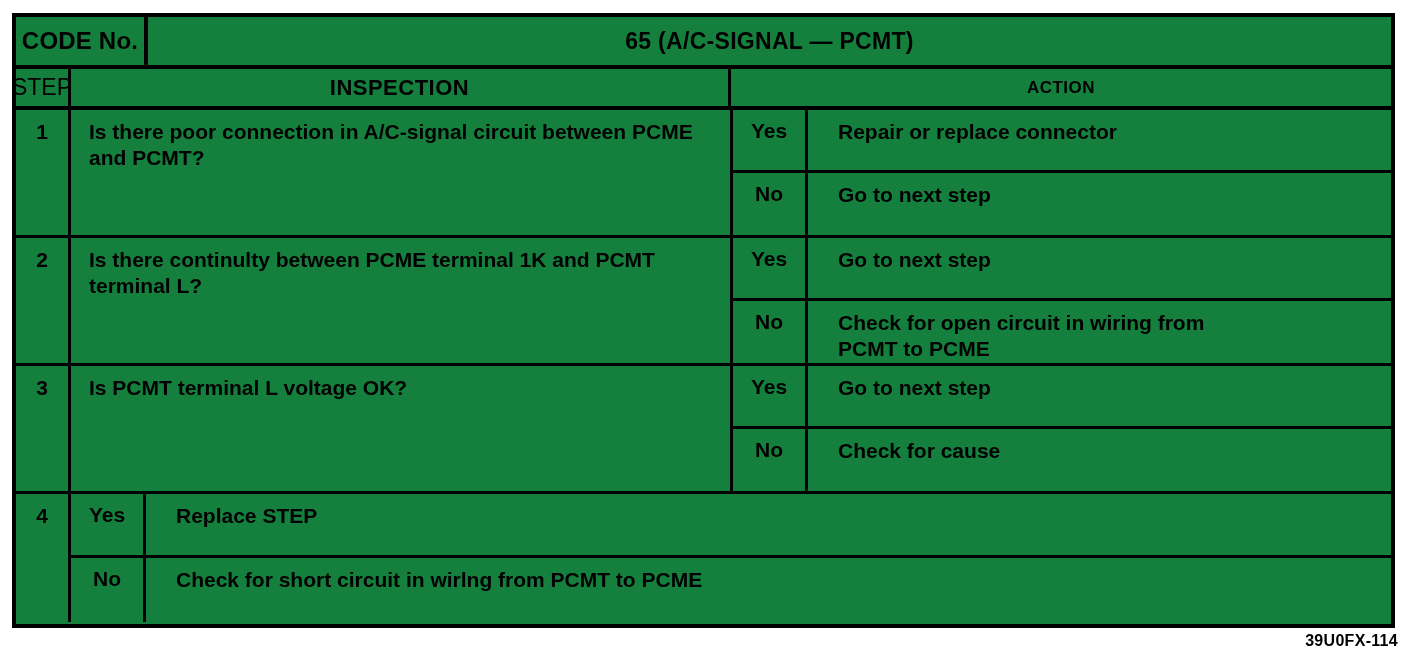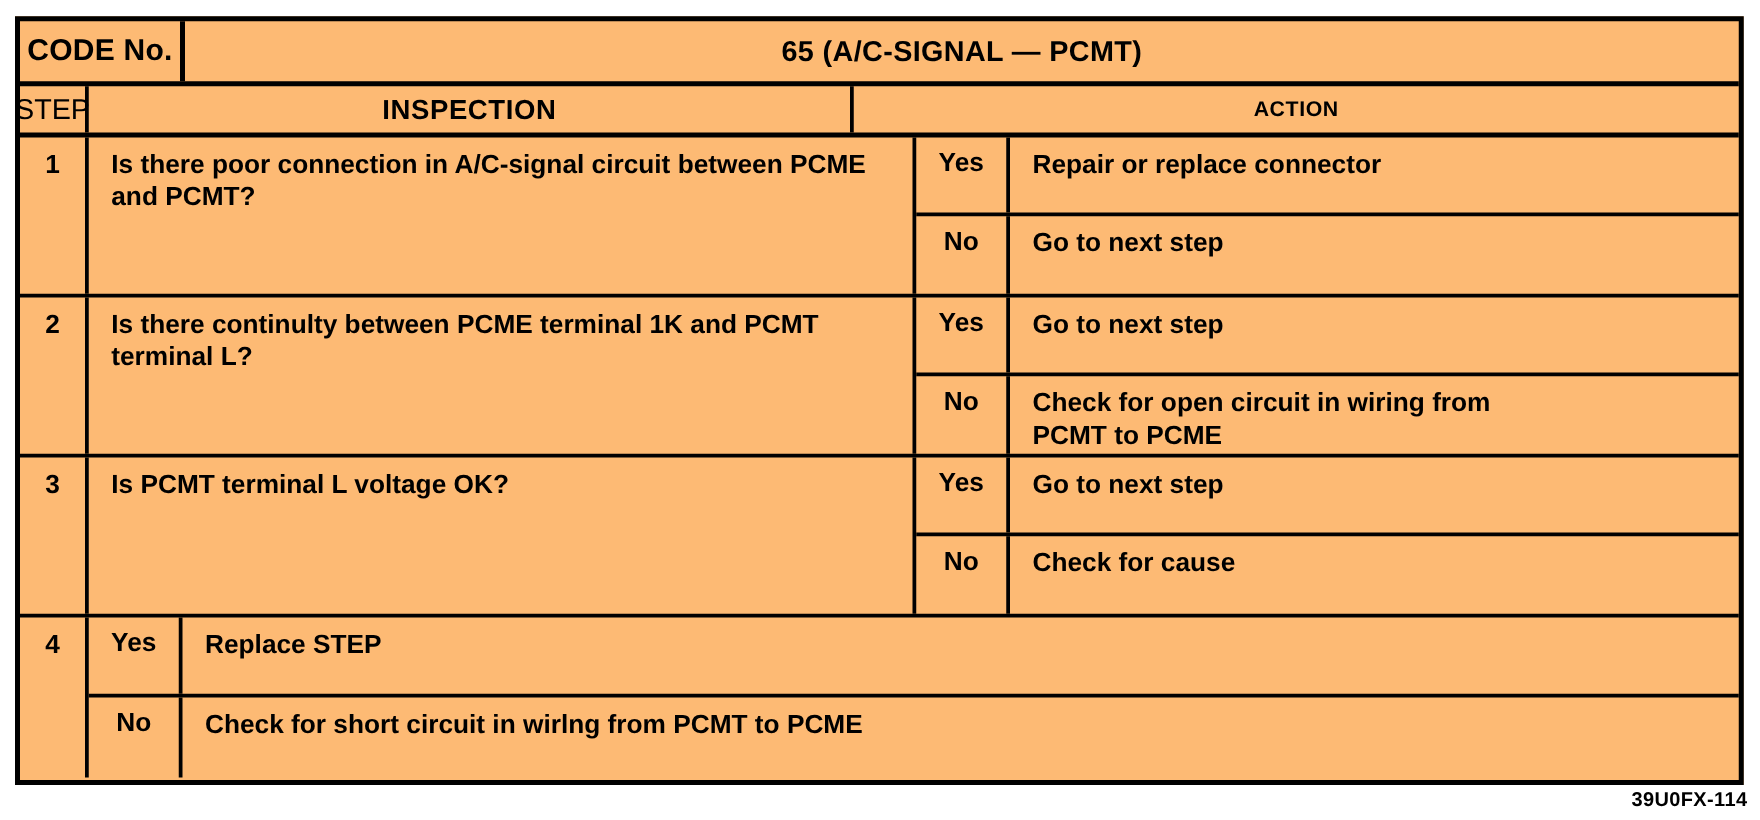"CODE No." #chart-table { background: #fdba74 -> #15803d }
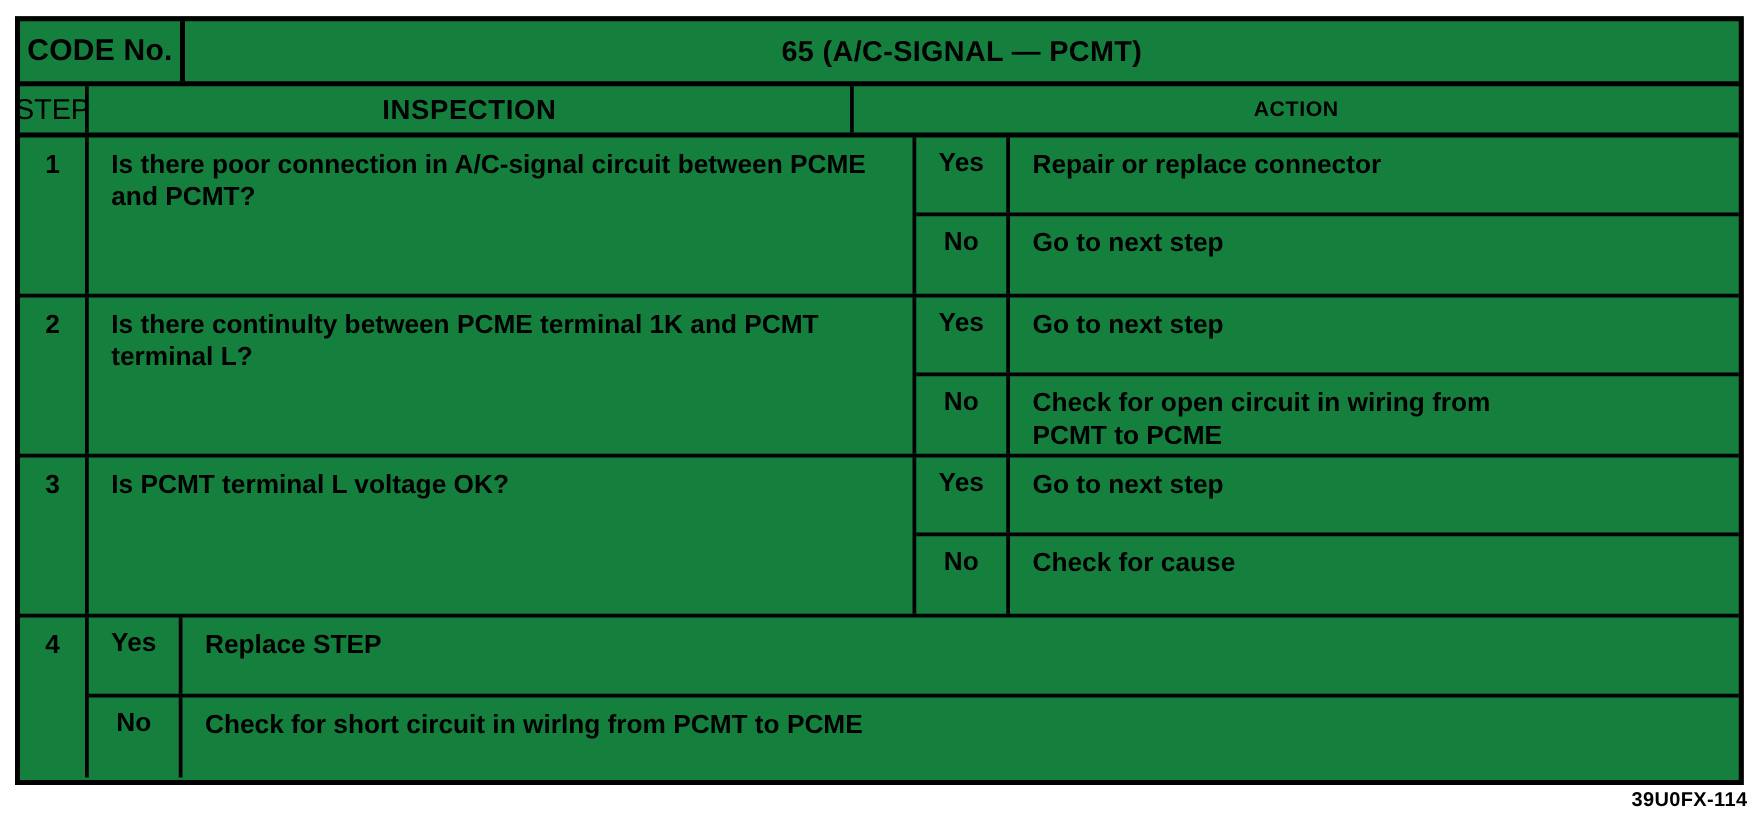"INSPECTION" .head-inspection { width: 612px -> 660px }
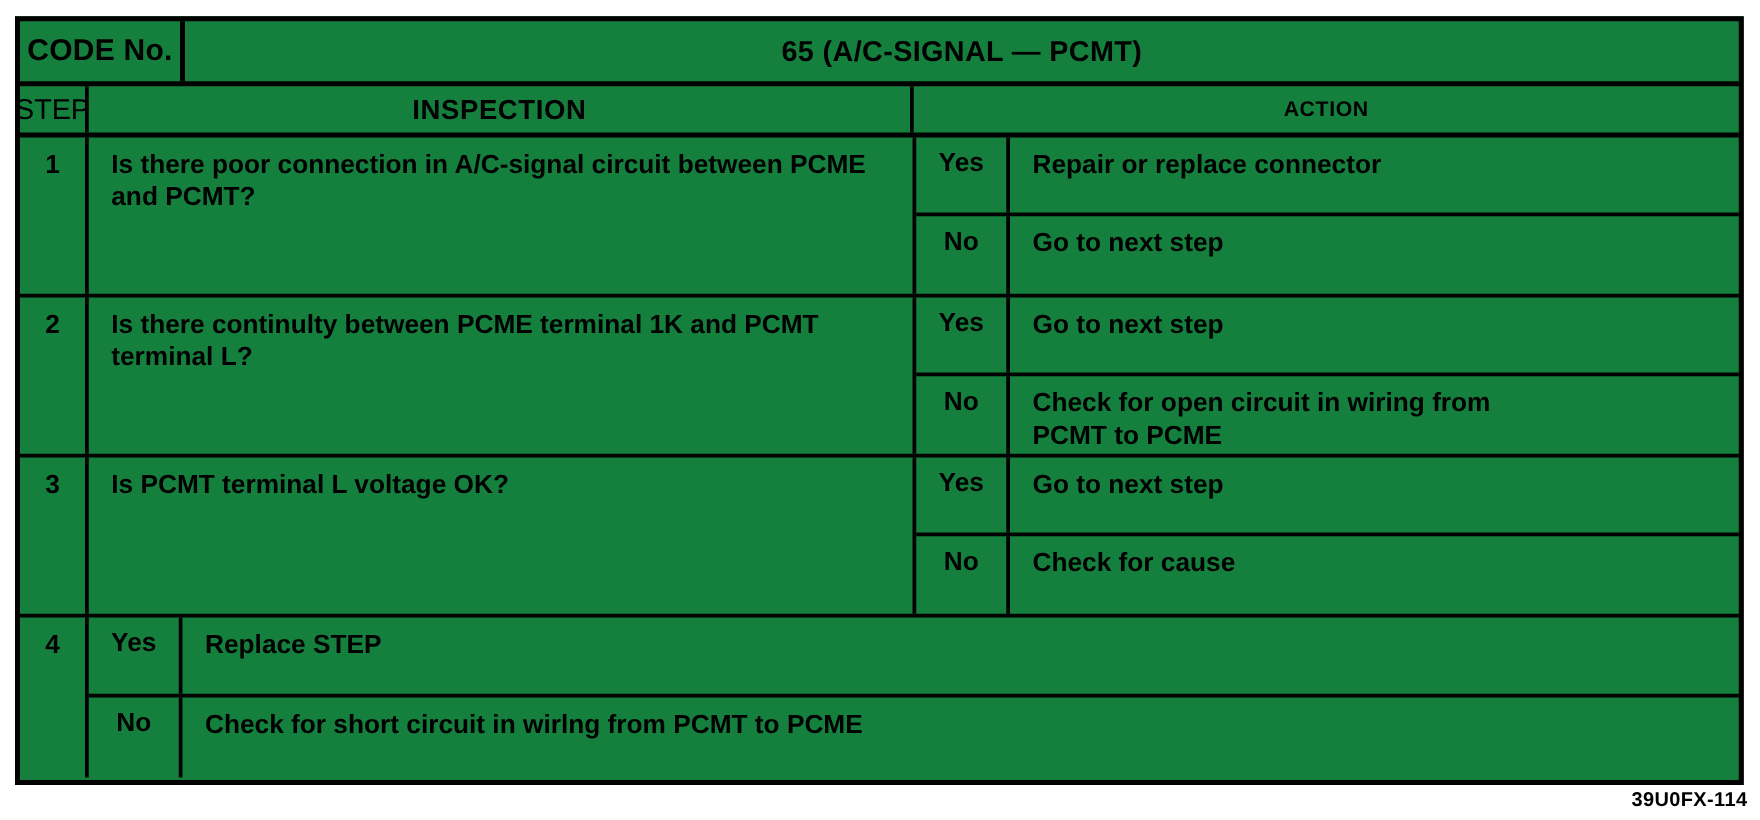"Yes" .branch { gap: none -> 12px }
